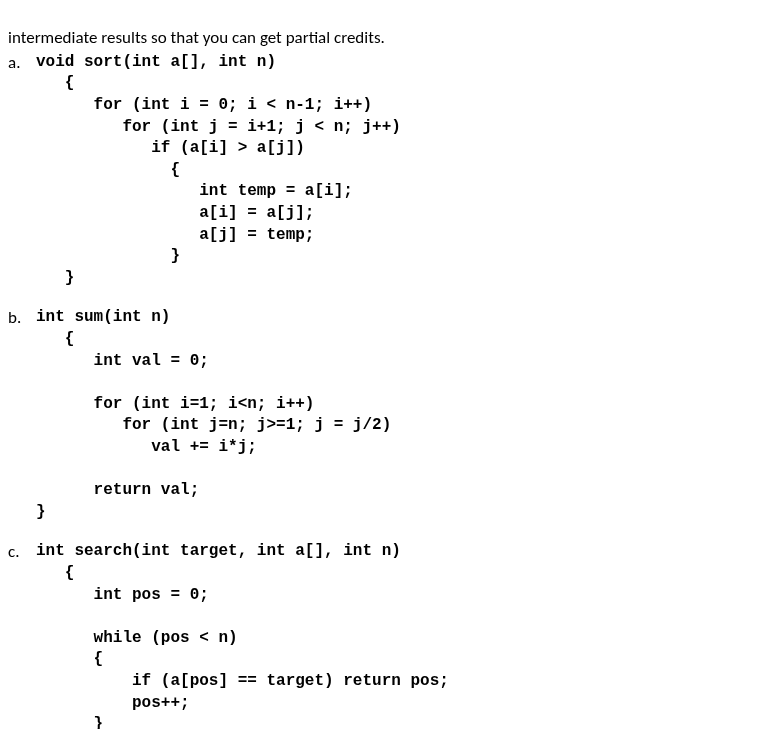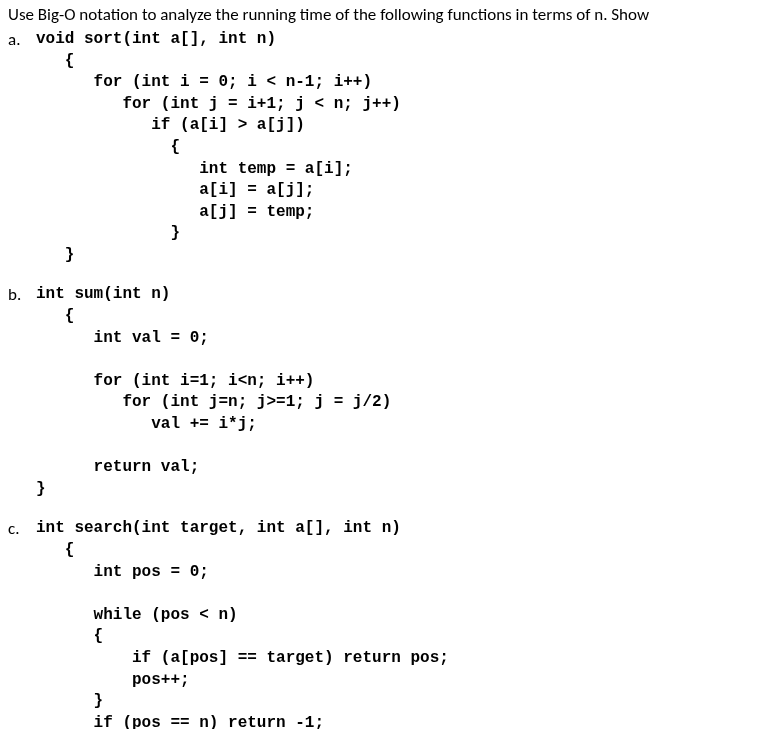"Use Big-O notation to analyze" span { html: <span>Use Big-O notation to analyze the running time of the following functions in terms of n. Show</span> -> none }
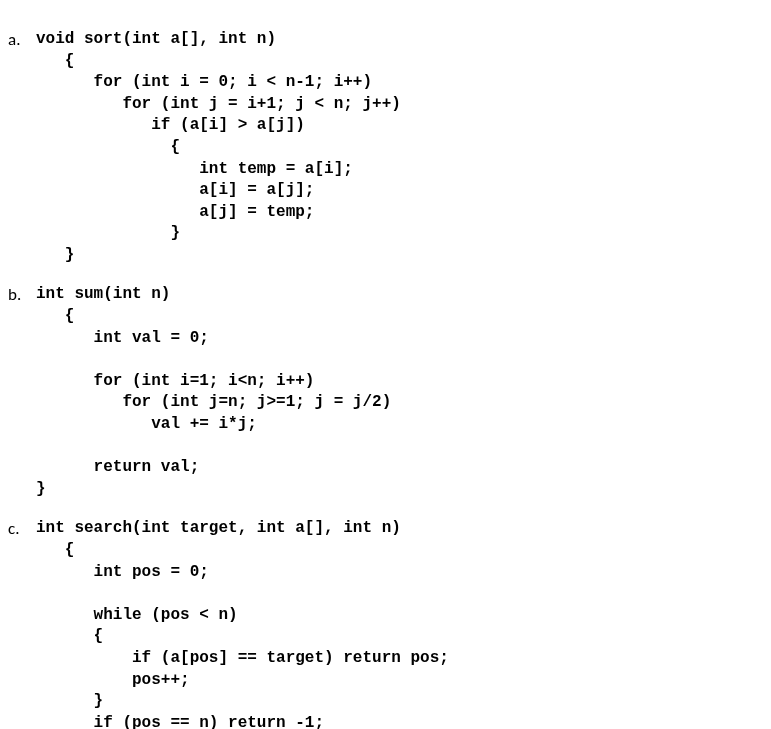"intermediate results so that you" span { html: none -> <span>intermediate results so that you can get partial credits.</span> }
